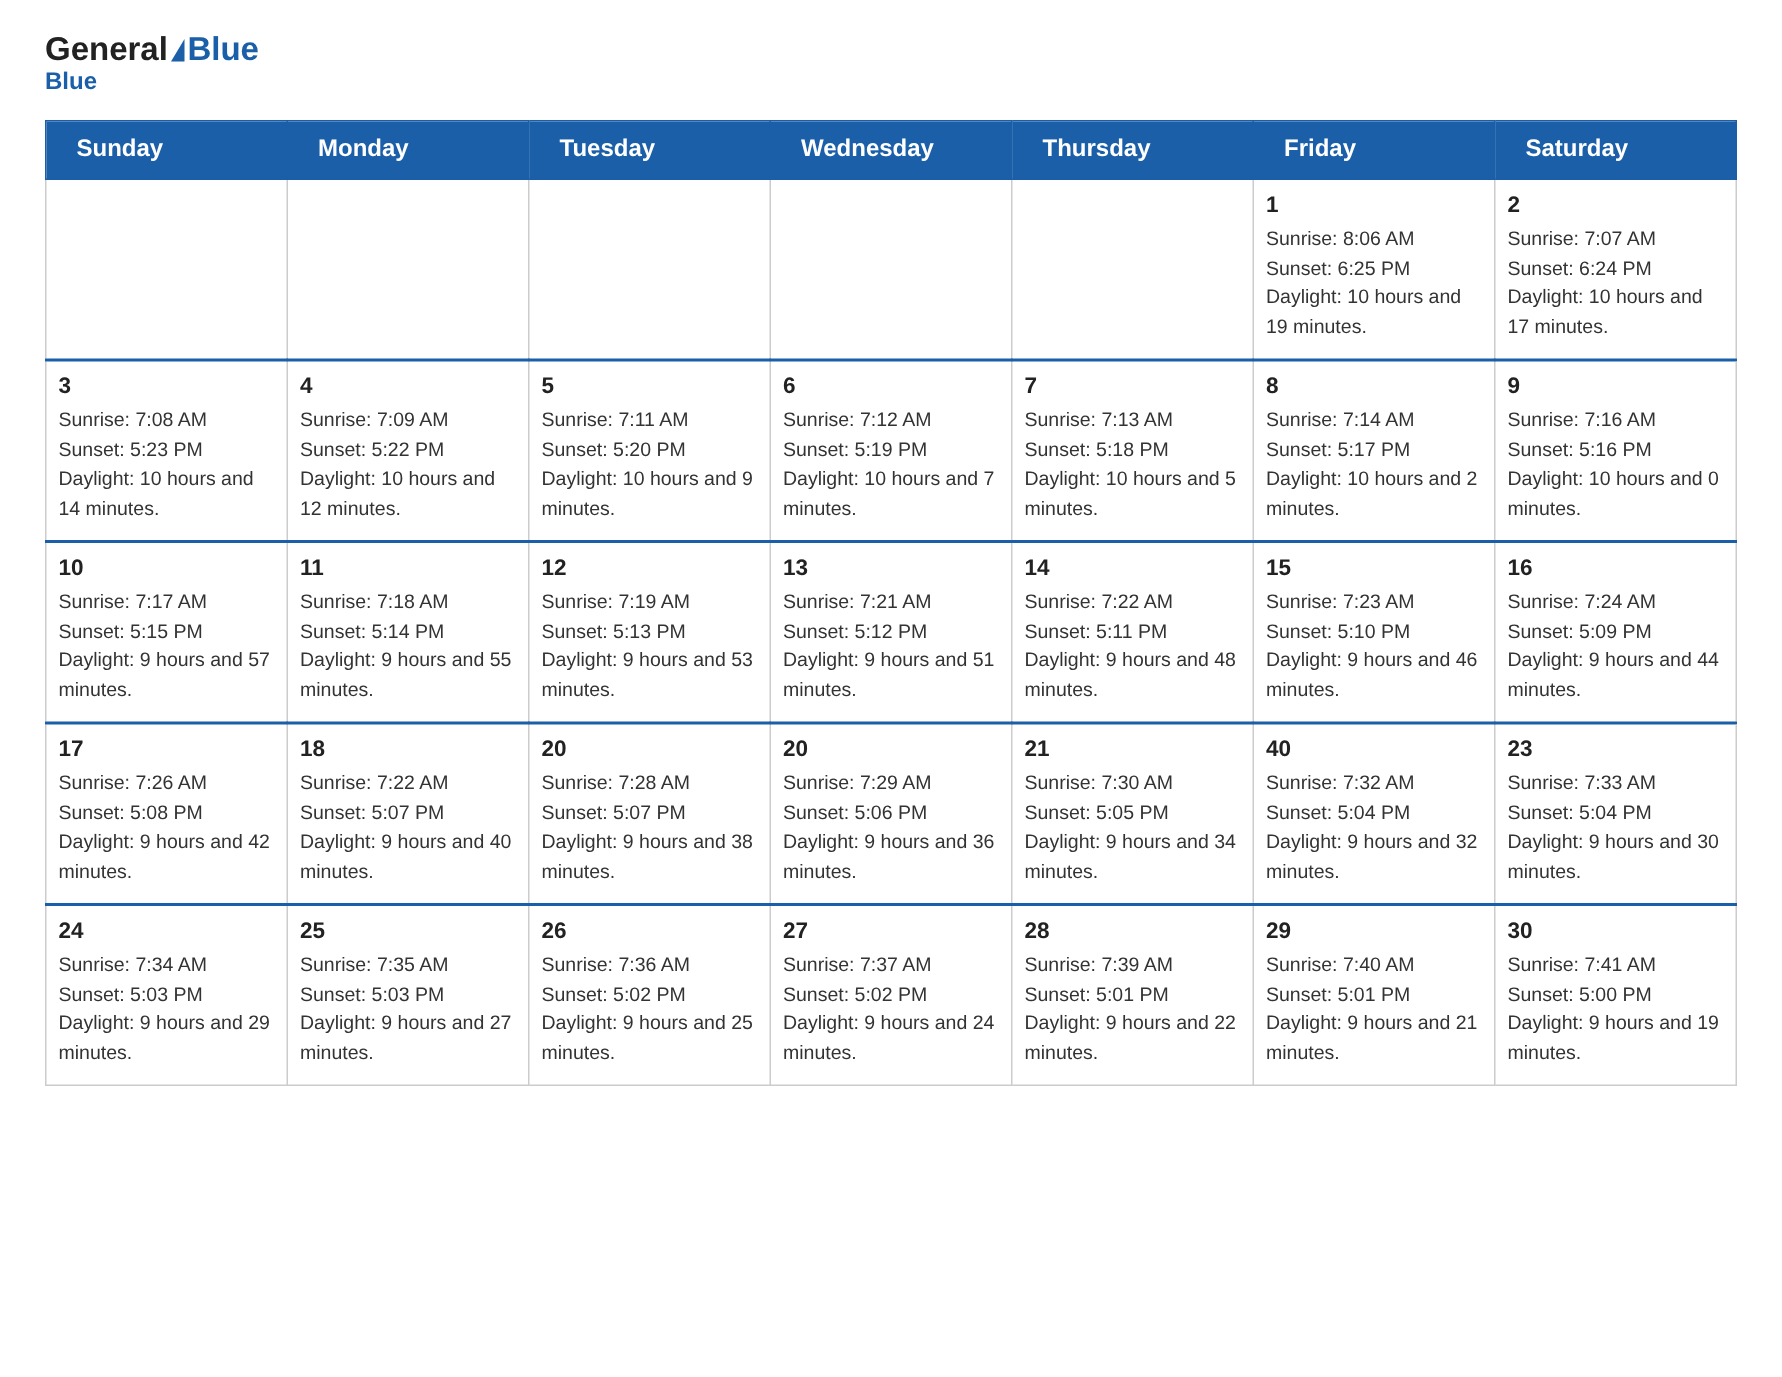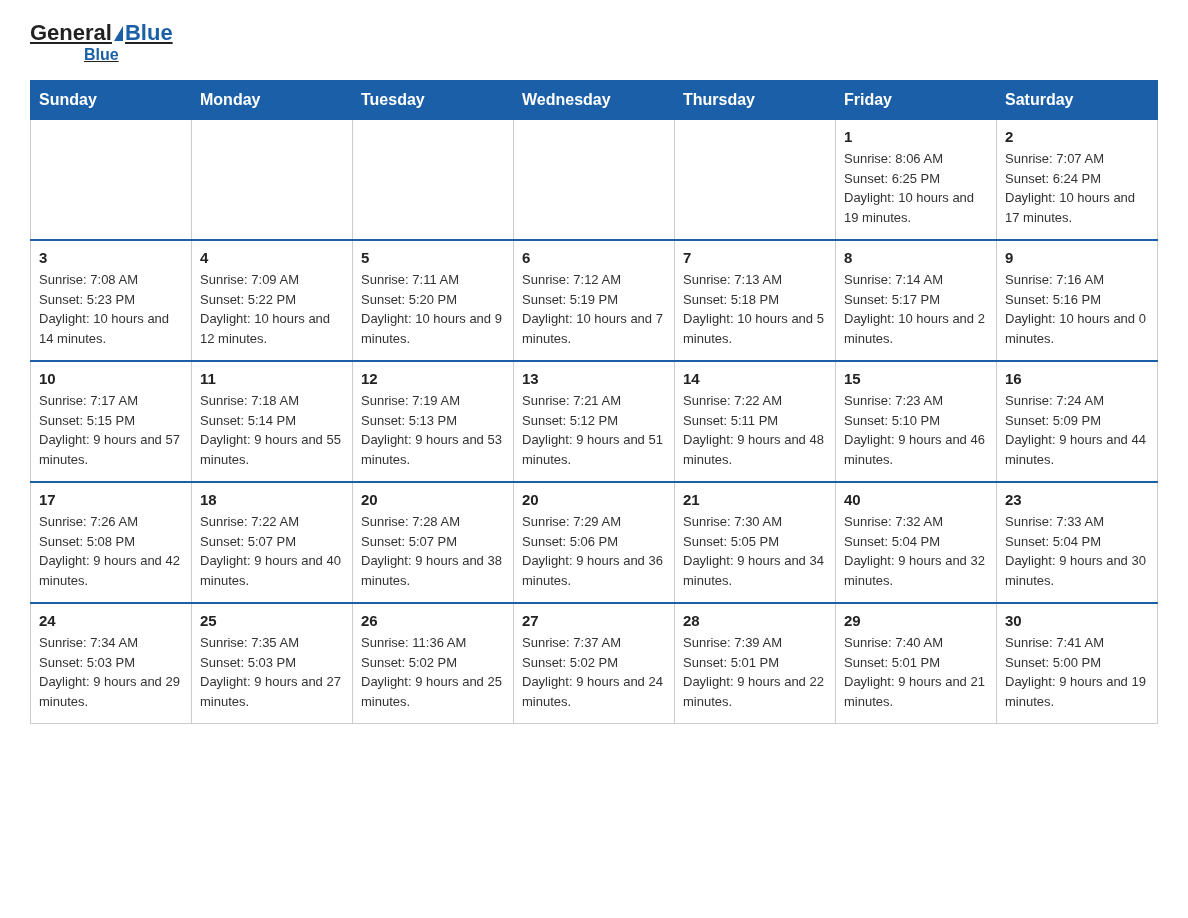"General" .logo { align-items: center -> flex-start; text-decoration: underline -> none }
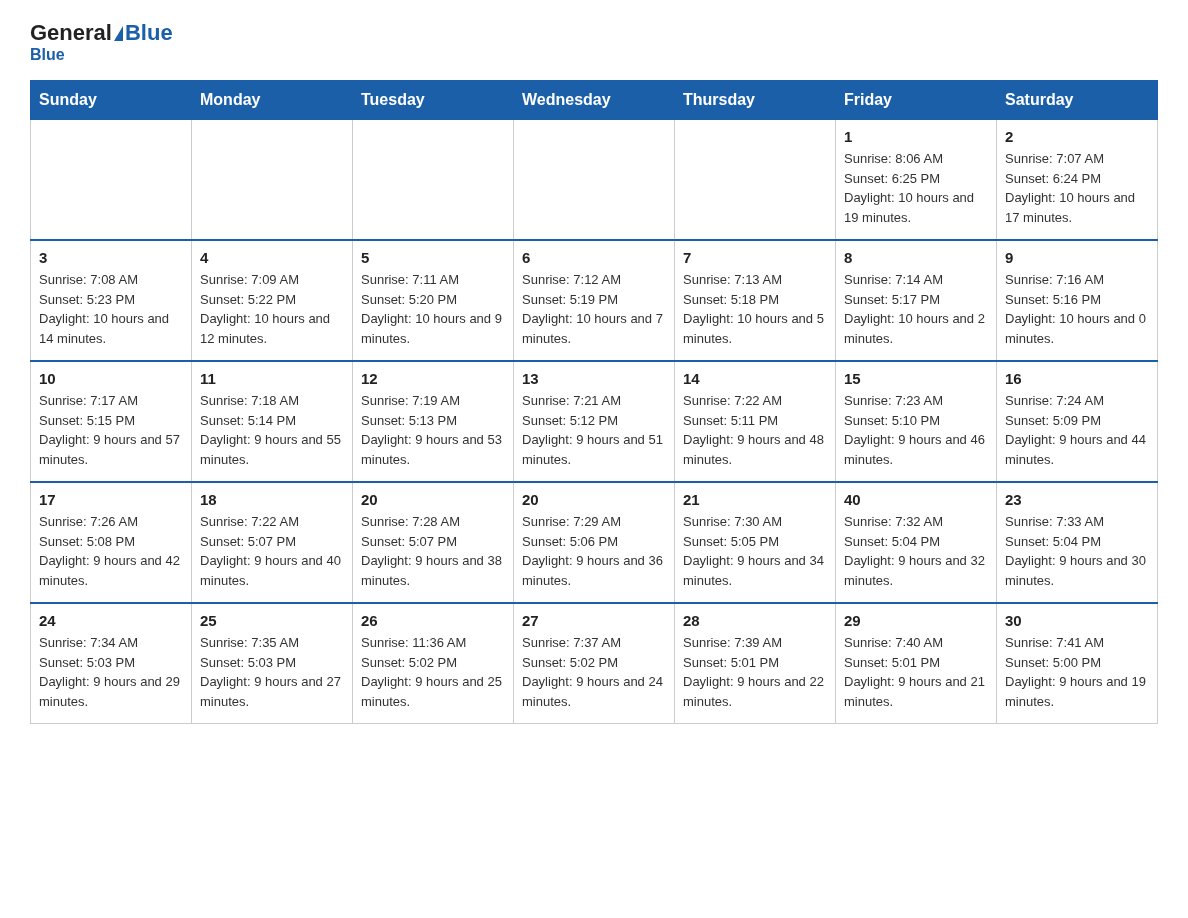"Sunday" .calendar thead tr th { padding: 10px 8px -> 10px 20px }
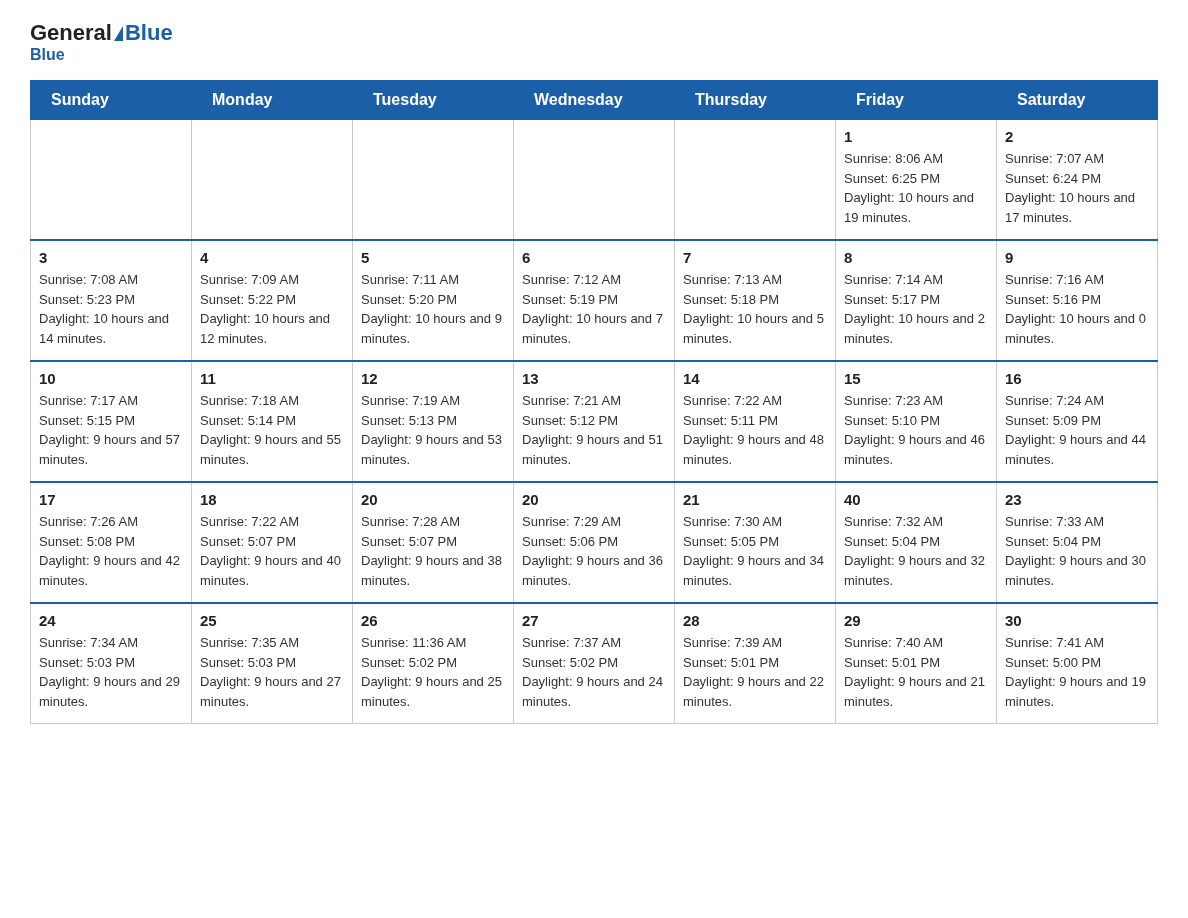"Sunrise: 11:36 AM Sunset: 5:02" div.day-info { text: 11:36 -> 7:36 }
